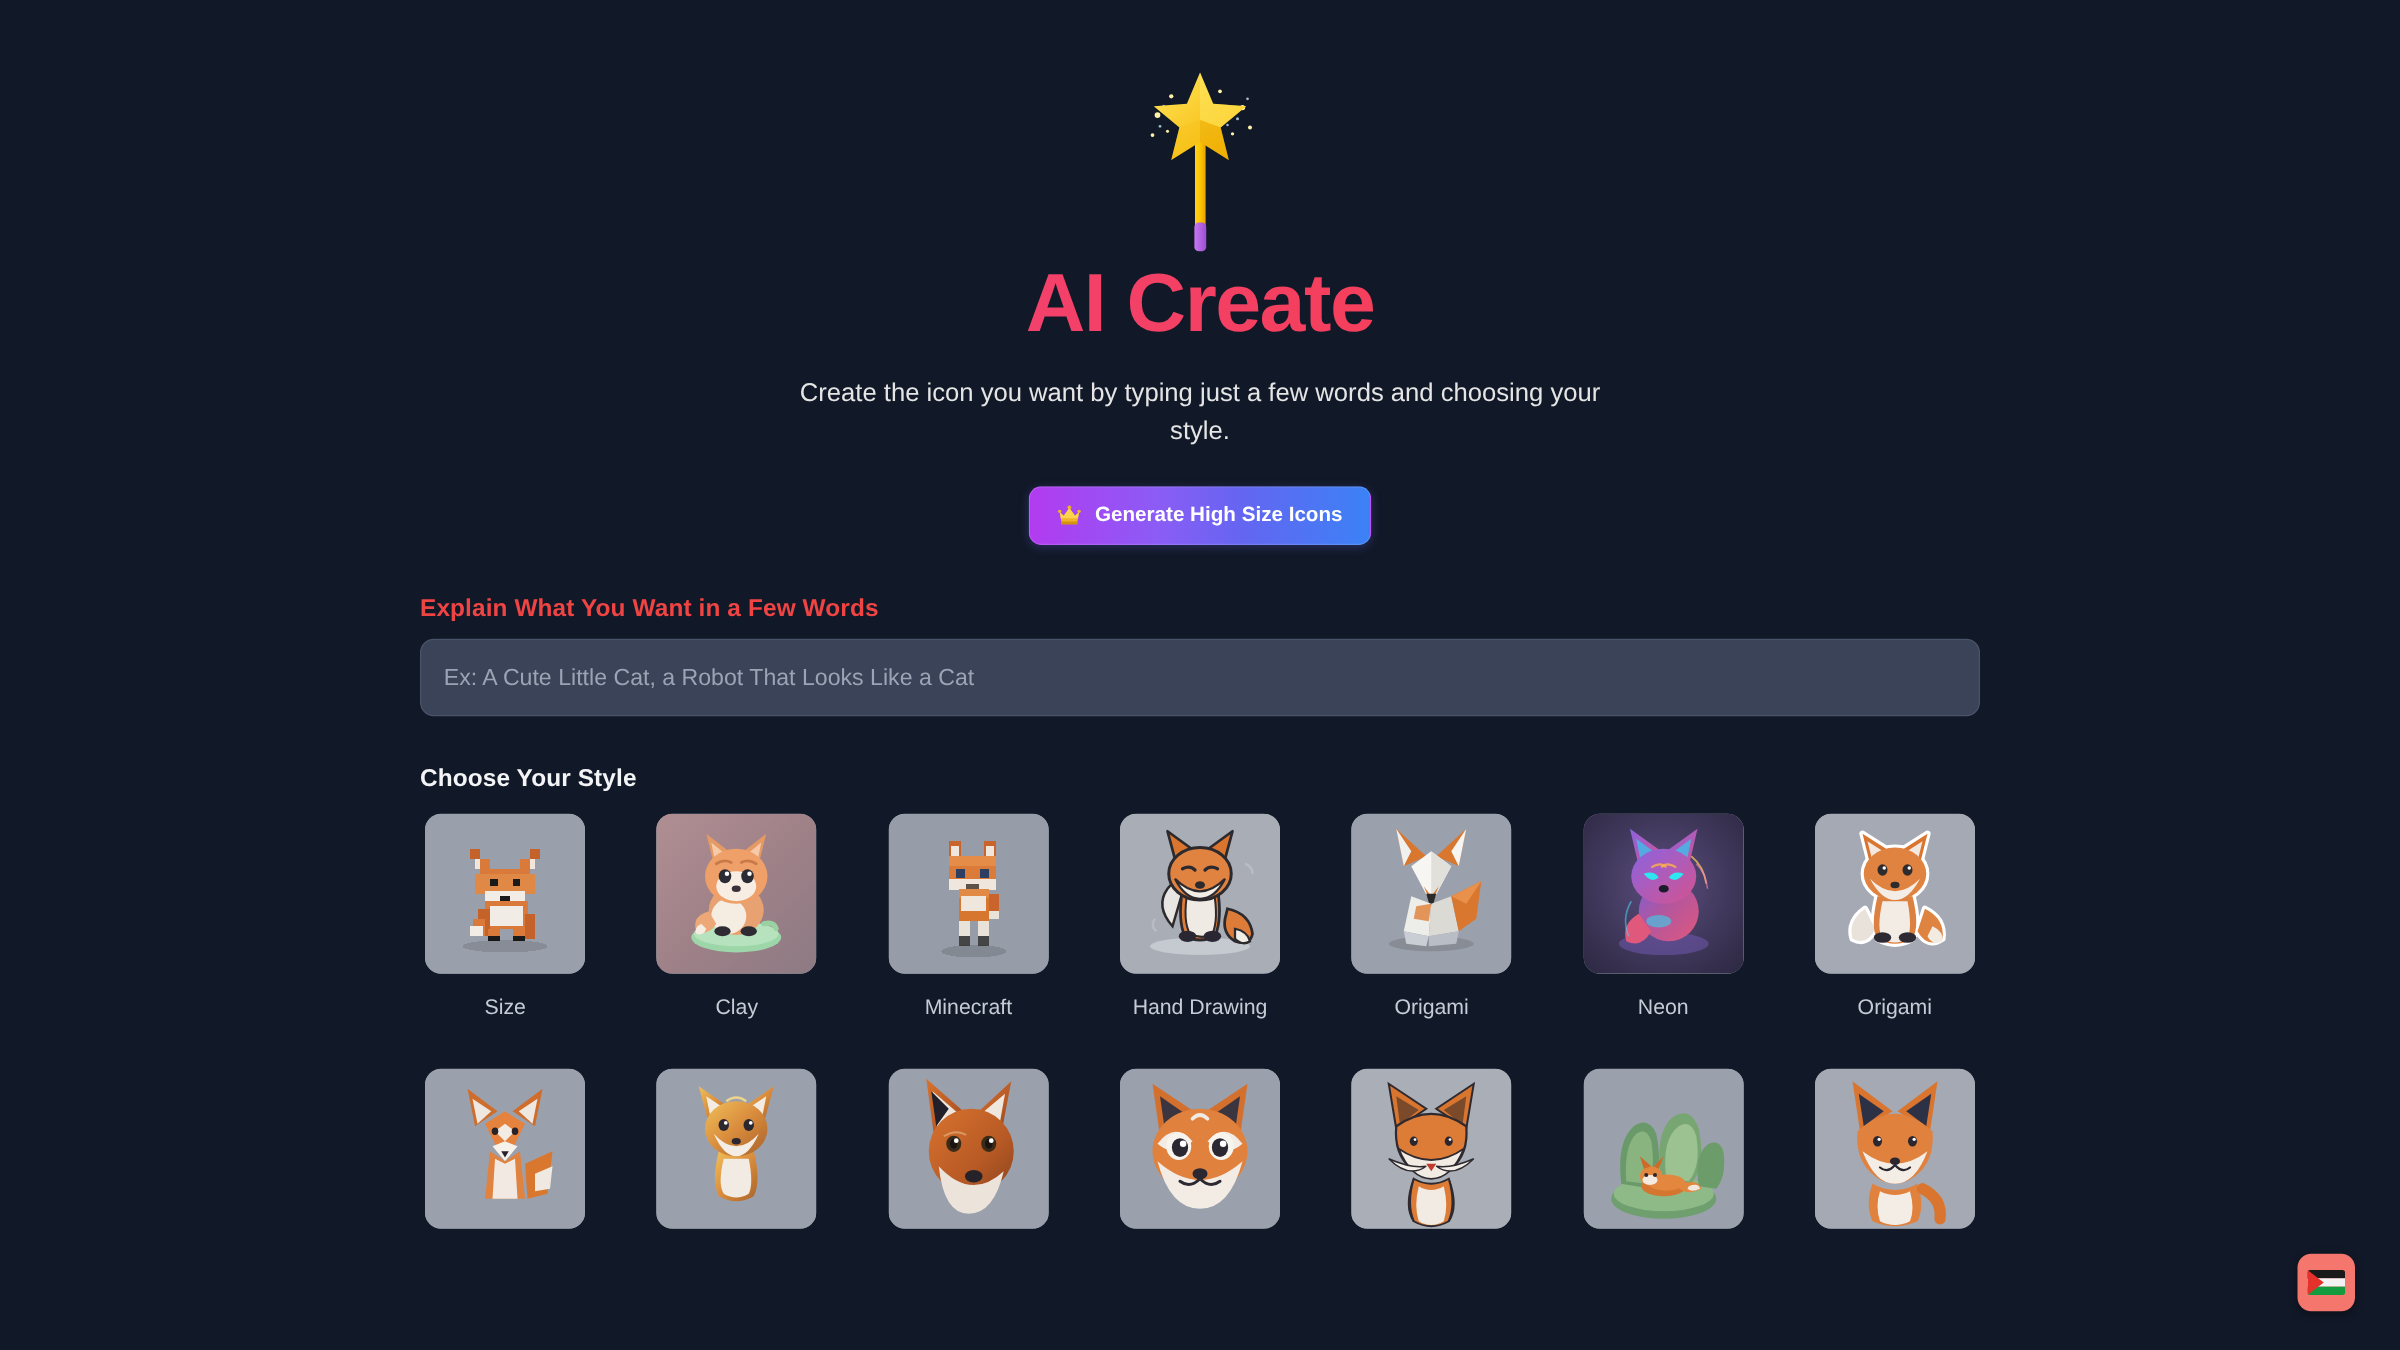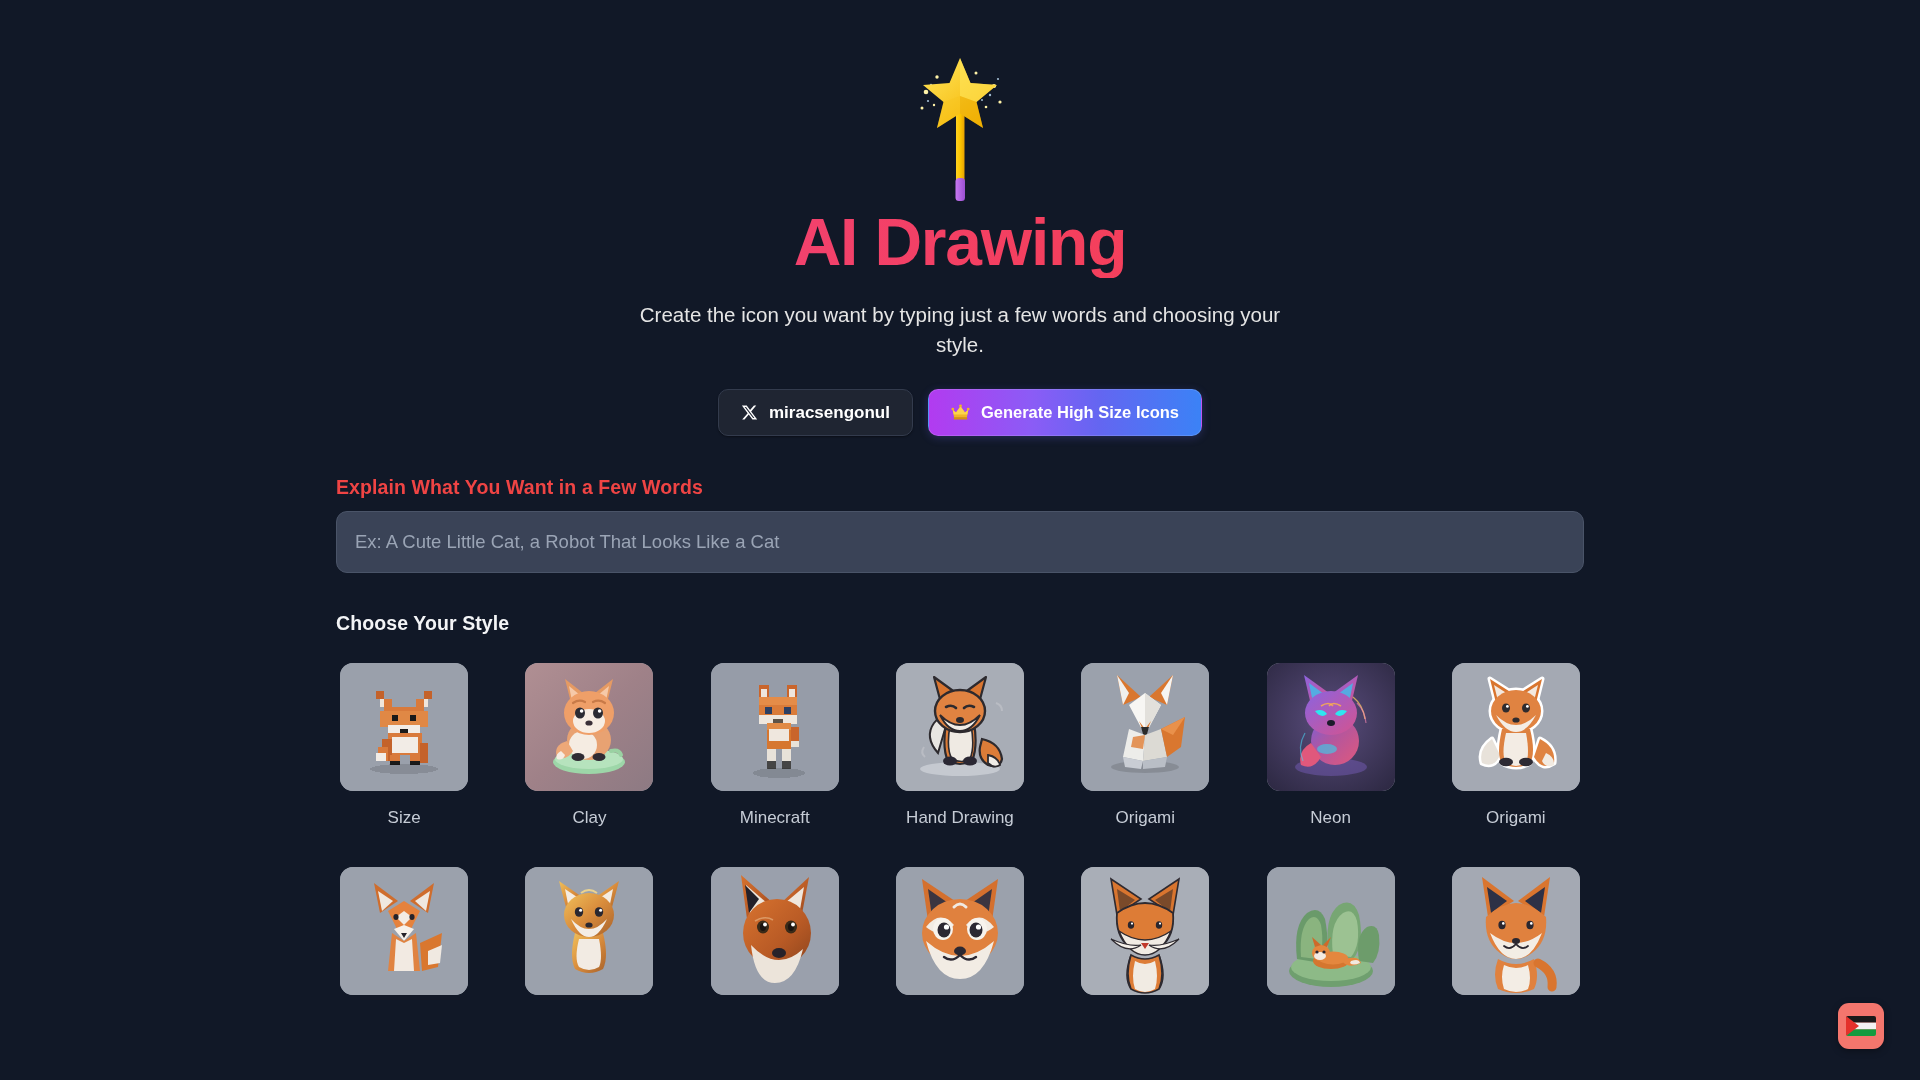"AI Drawing" span.title-line1 { text: Drawing -> Create }
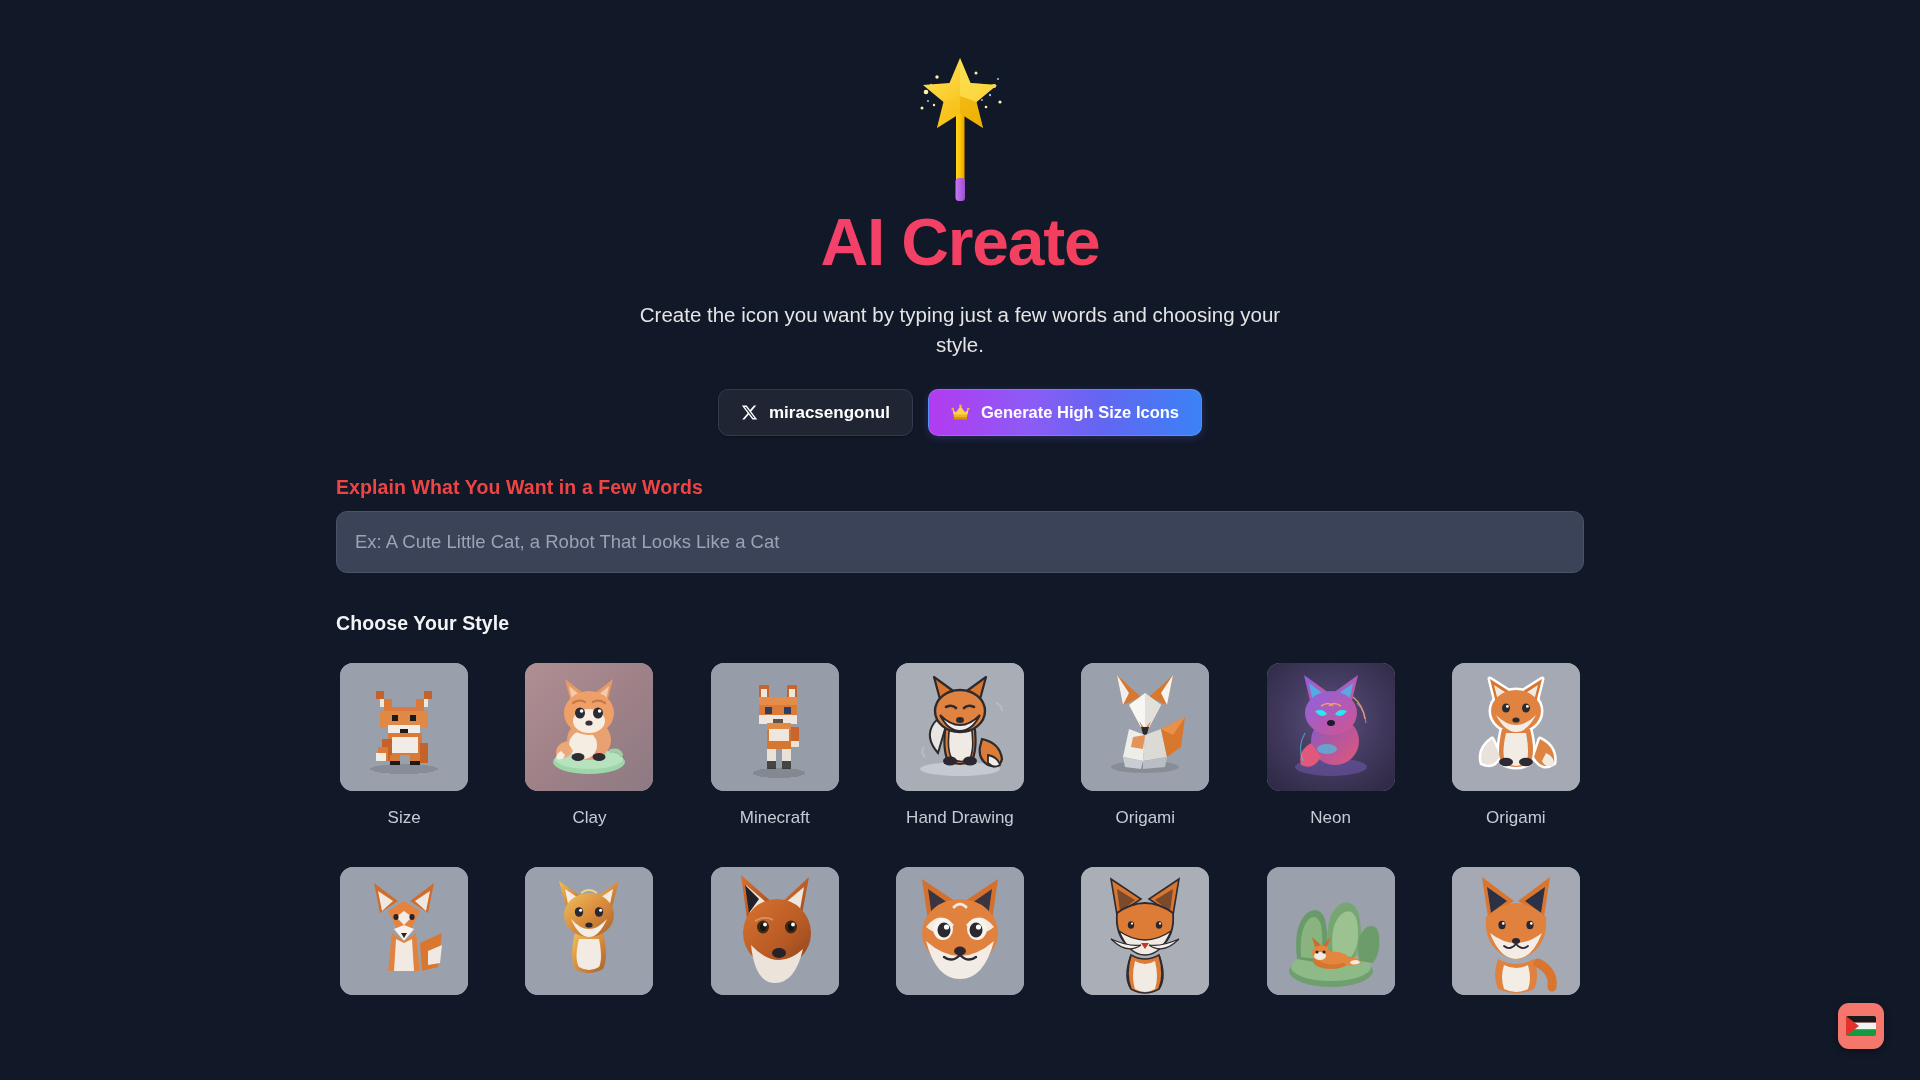"miracsengonul" button.btn { html: <button> <span> <svg> <path></path> </svg> </span> <span>miracsengonul</span> </button> -> none }
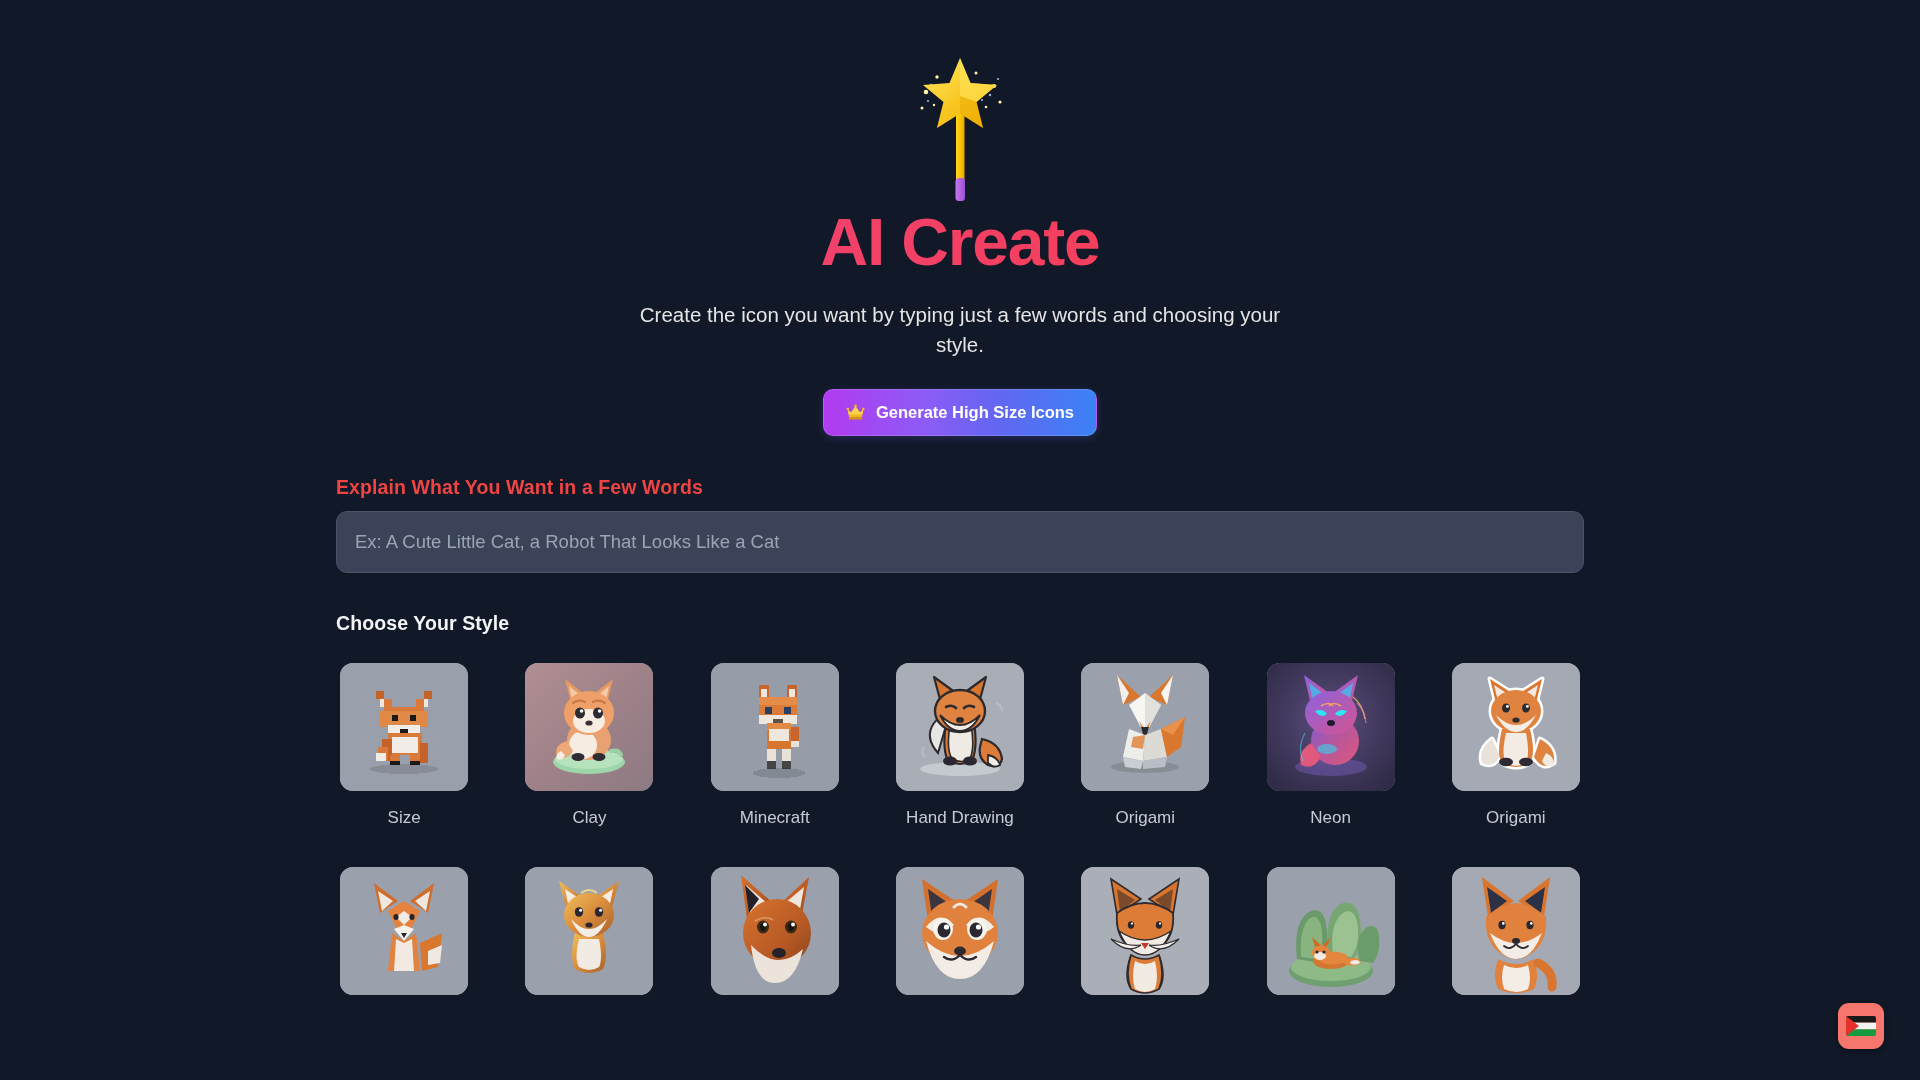"Choose Your Style" .section-label { margin-bottom: 28px -> 16px }
